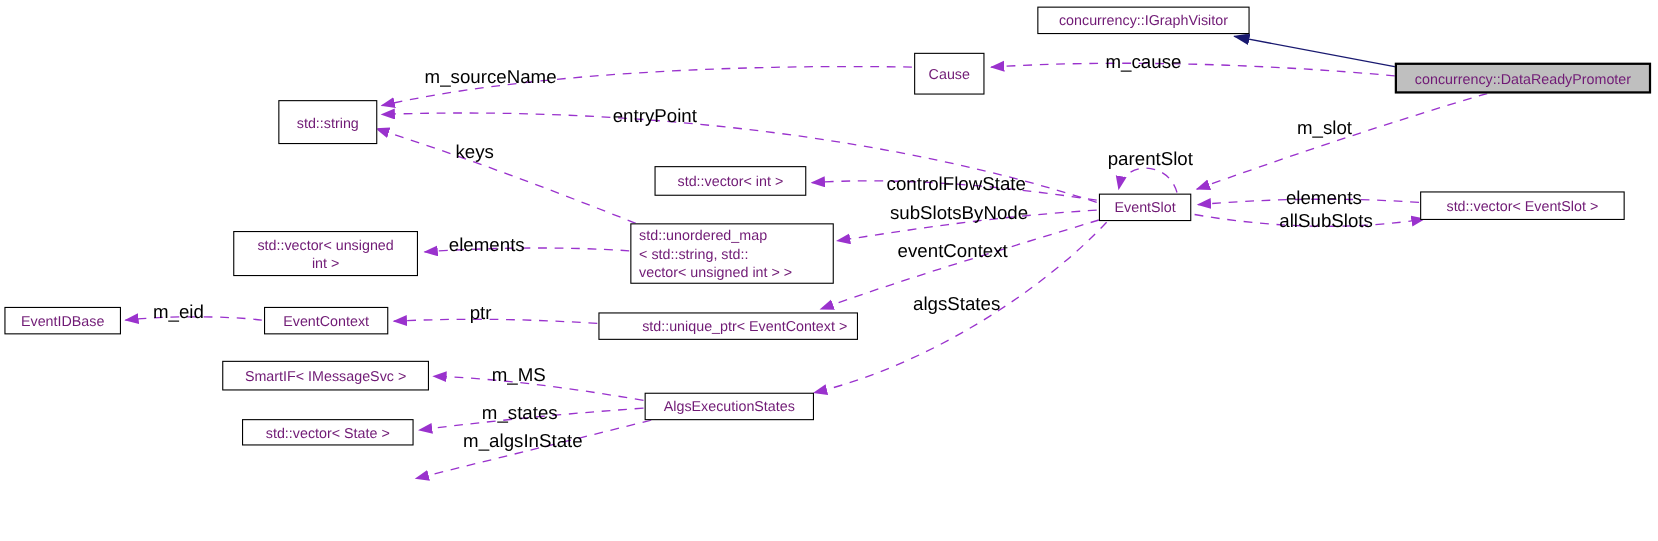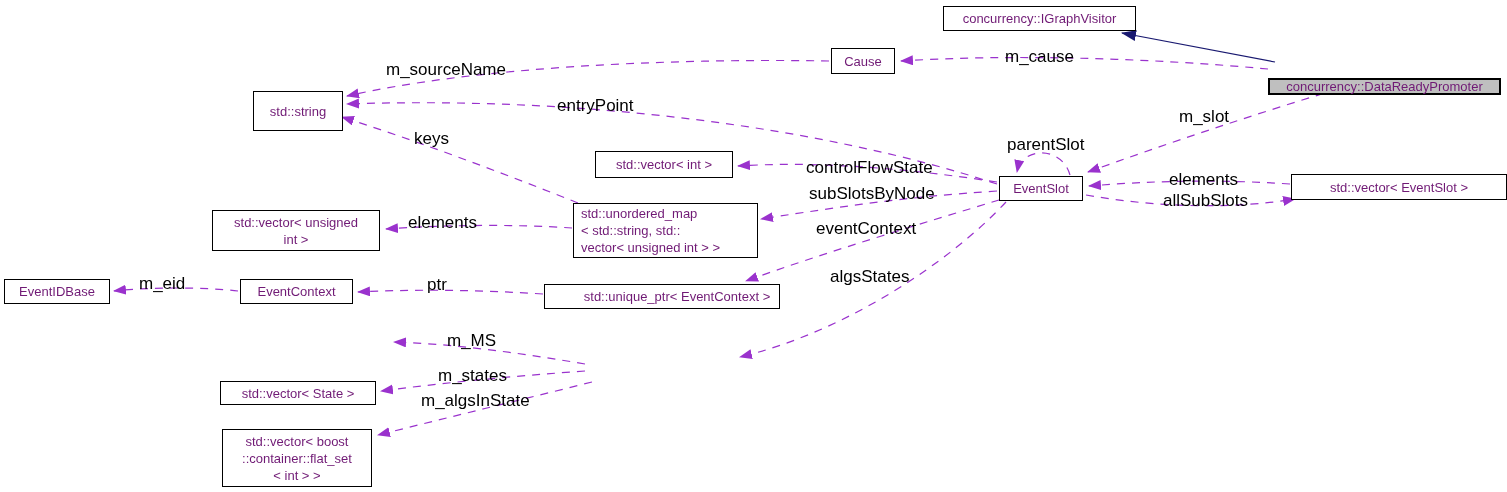"Cause" div.node { height: 26px -> 38px }
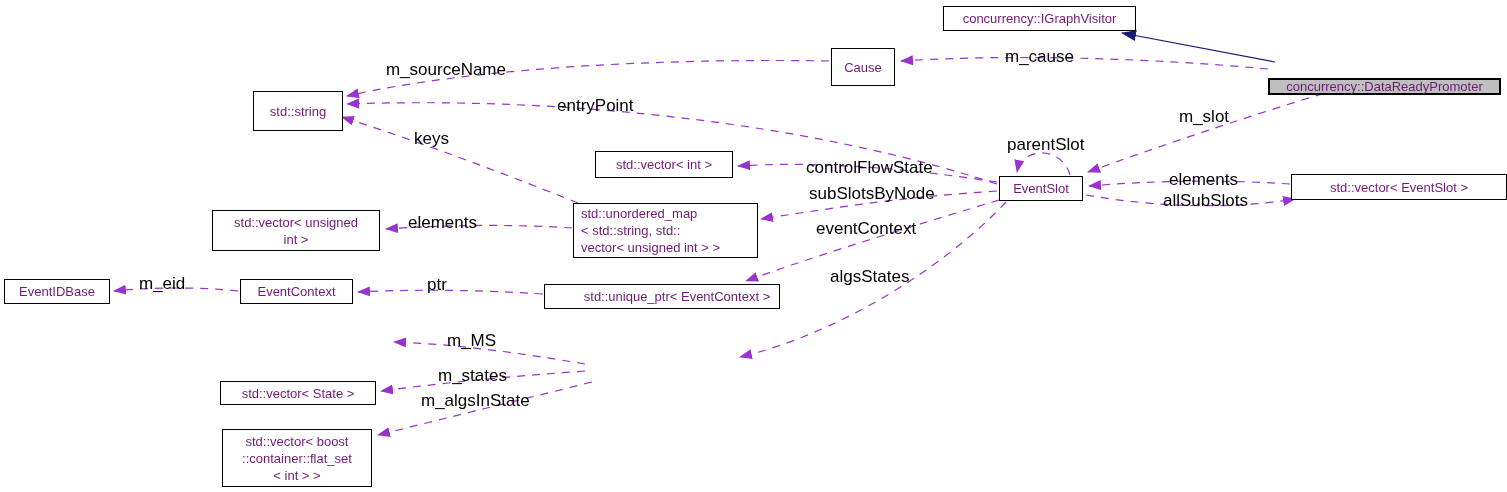"concurrency::DataReadyPromoter" div.node { height: 17px -> 28px; margin-top: 21px -> none }
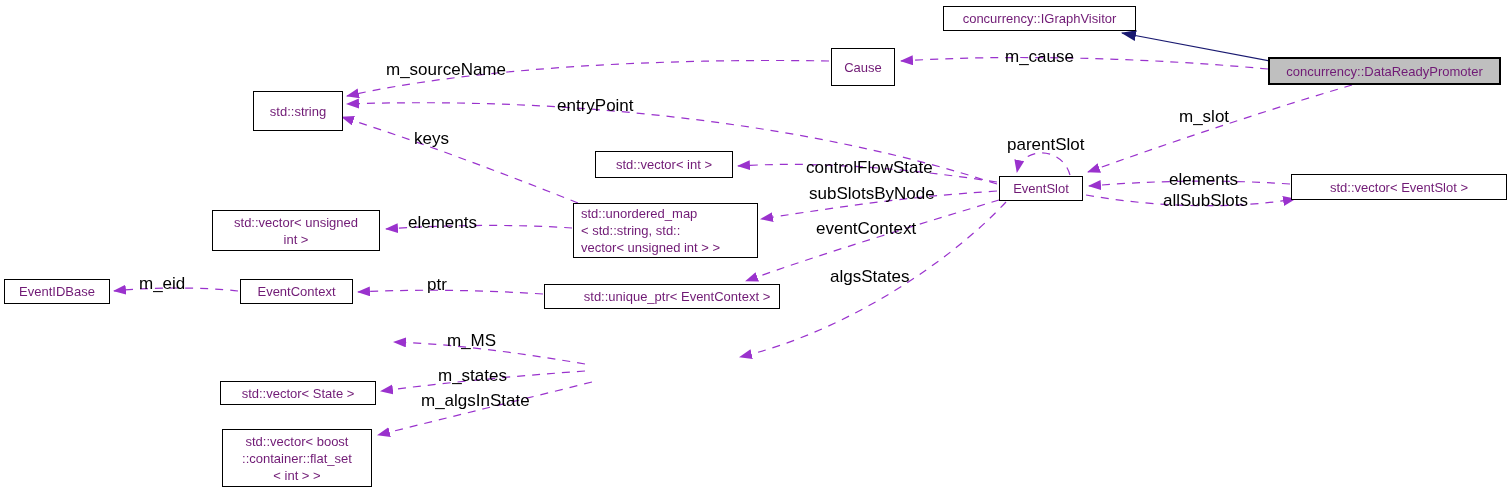"std::vector< EventSlot >" div.node { width: 216px -> 186px }
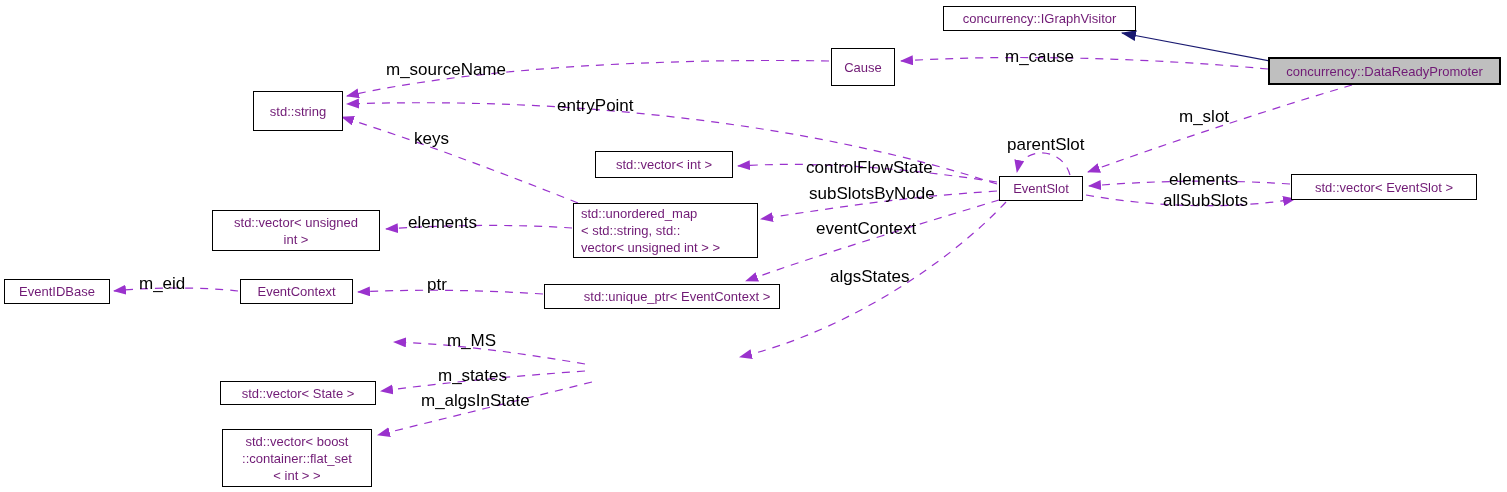"SmartIF< IMessageSvc >" div.node { html: none -> <div> <span>SmartIF&lt; IMessageSvc &gt;</span> </div> }
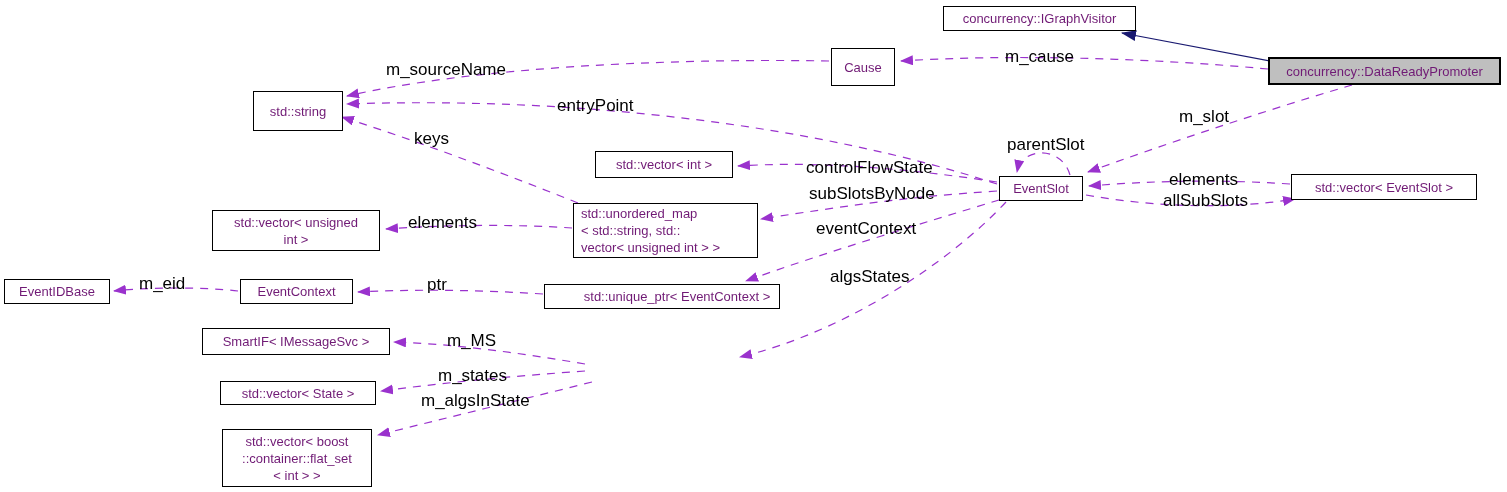"AlgsExecutionStates" div.node { html: none -> <div> <span>AlgsExecutionStates</span> </div> }
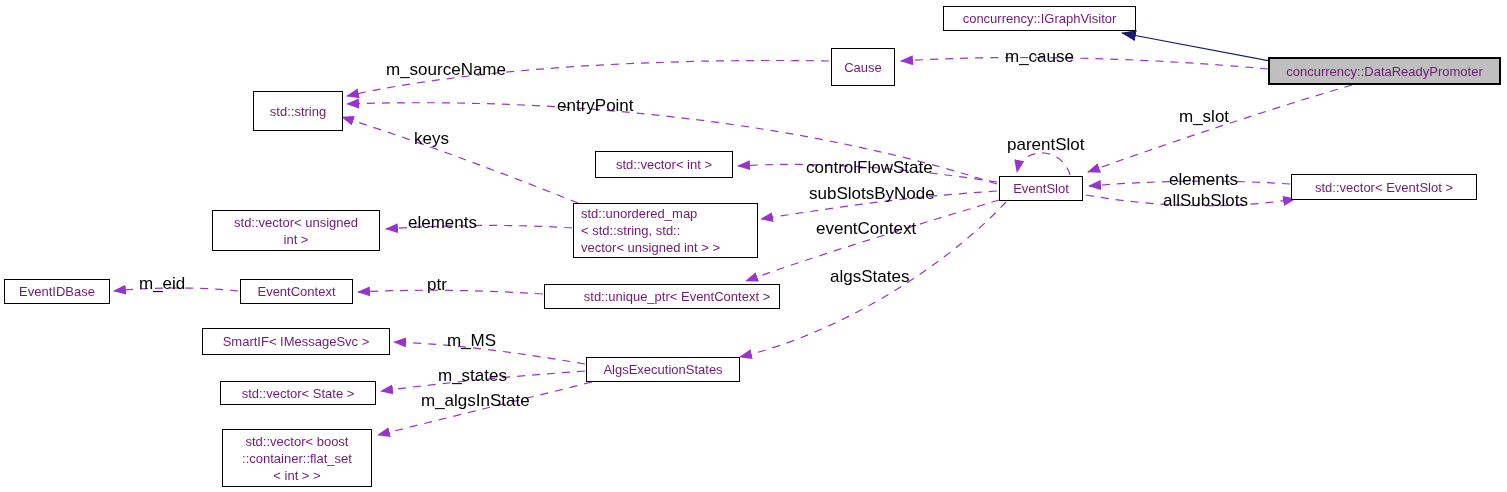"std::vector< boost" div.node { html: <div> <span>std::vector&lt; boost</span> <span>::container::flat_set</span> <span>&lt; int &gt; &gt;</span> </div> -> none }
